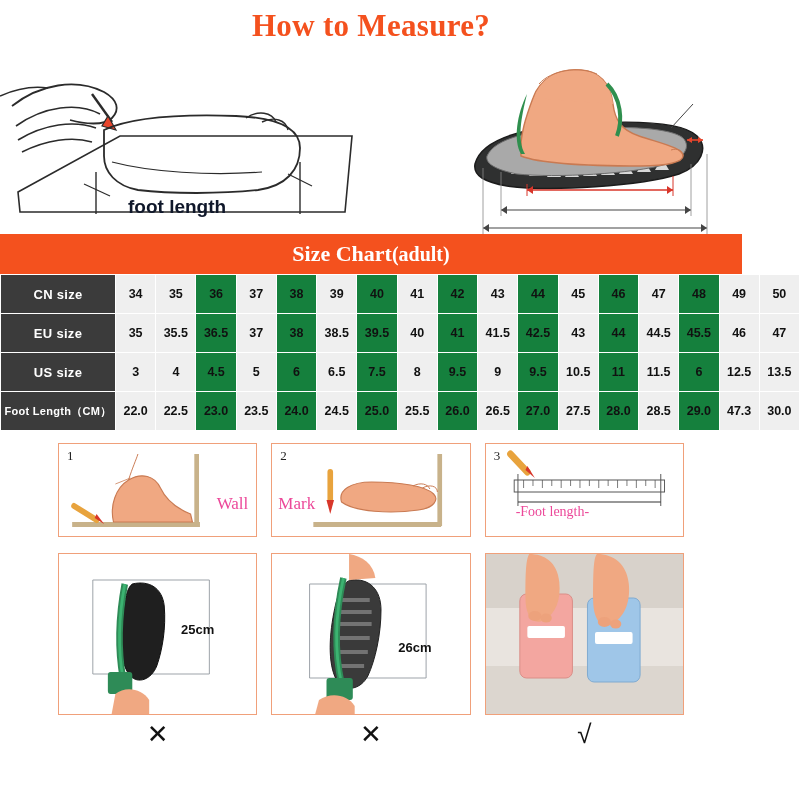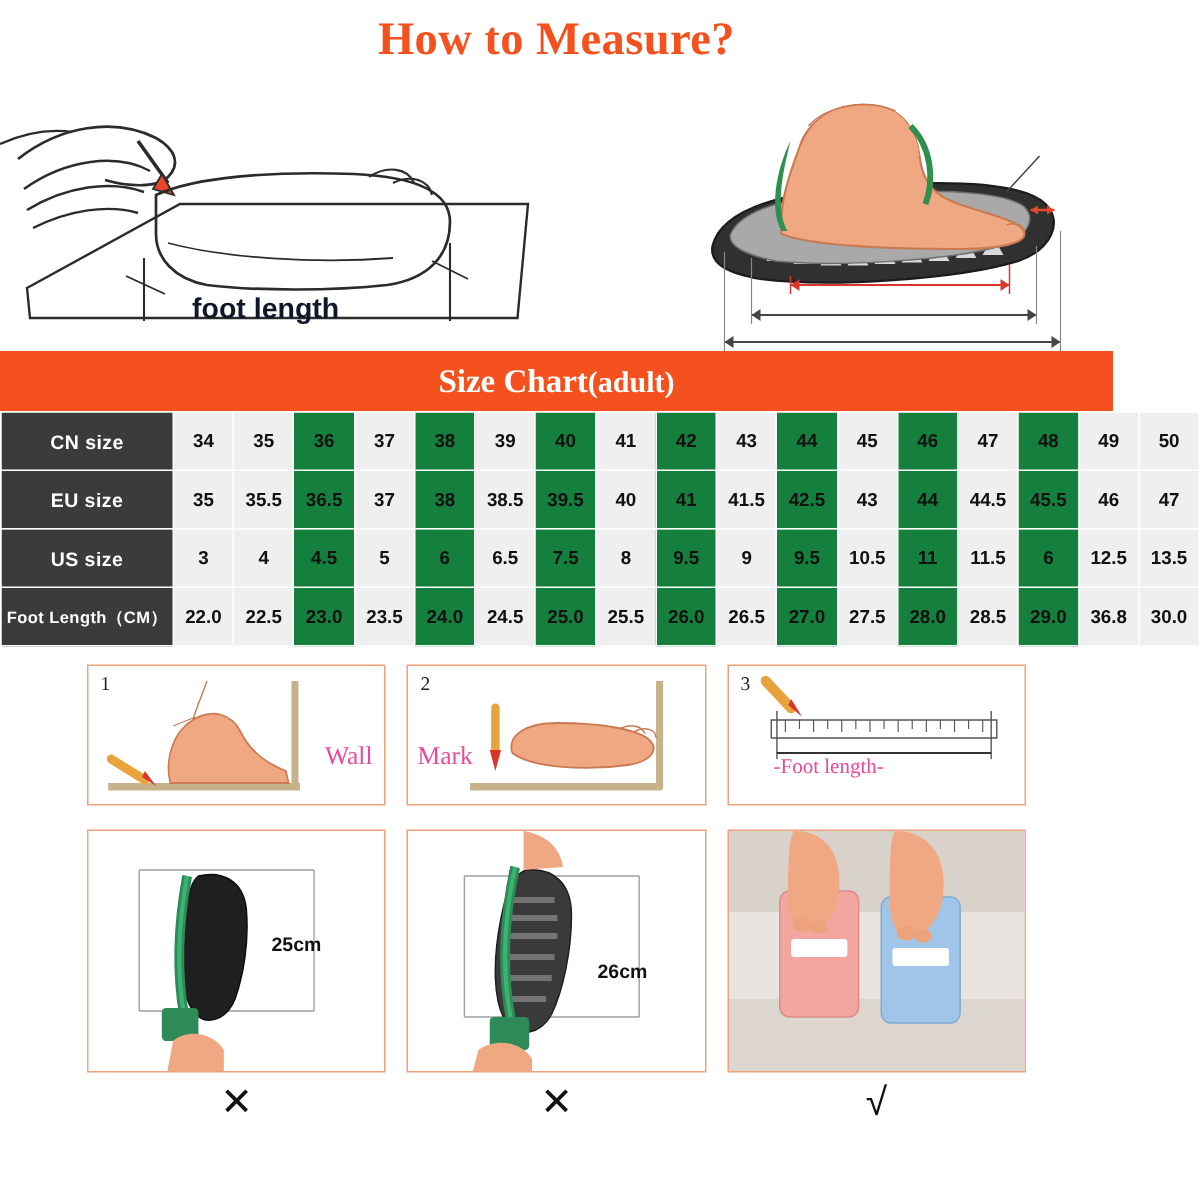"36.8" td.c-light { text: 36.8 -> 47.3 }
